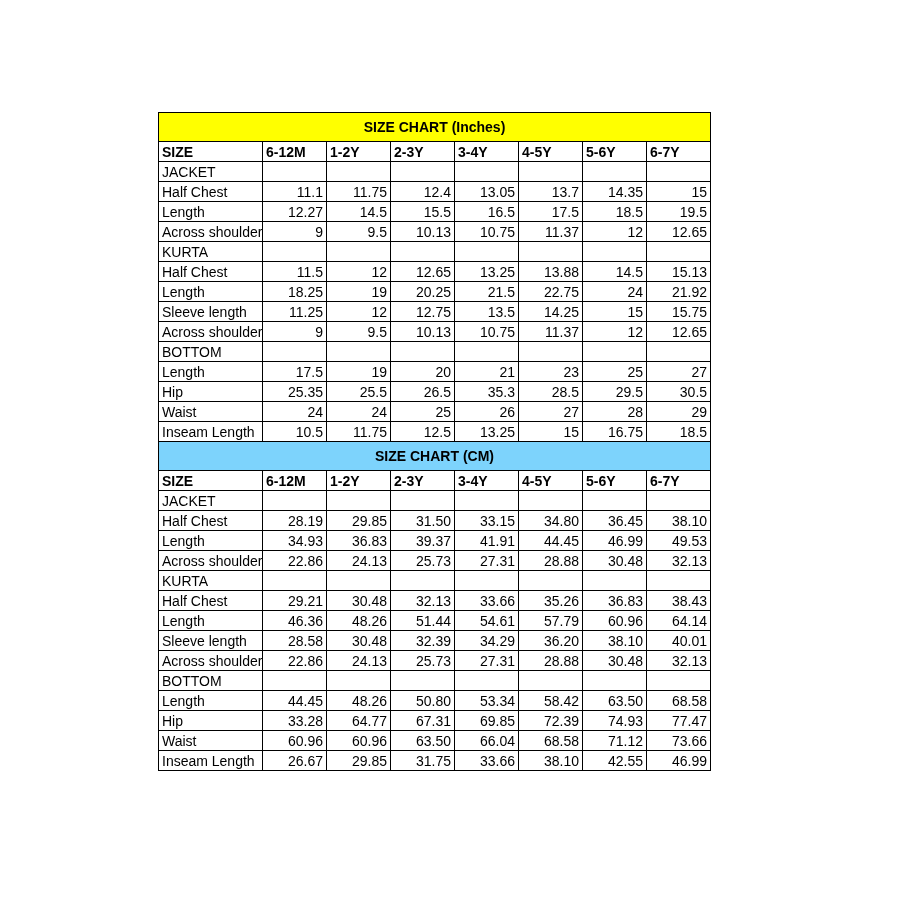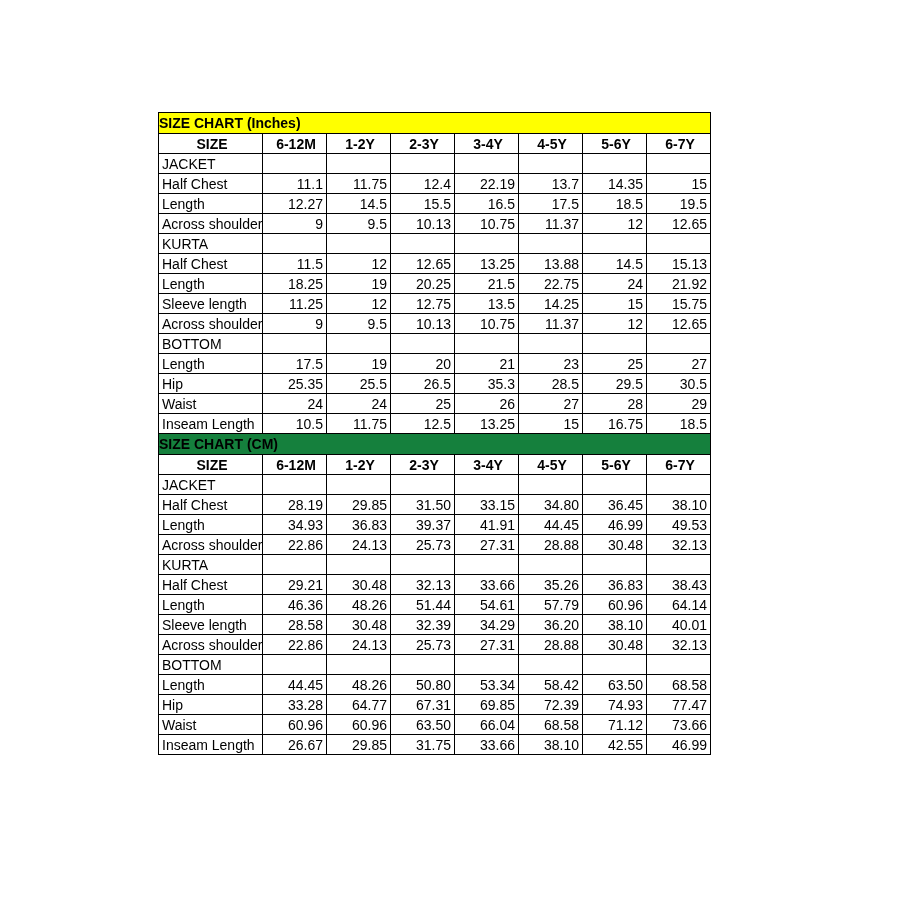"SIZE CHART (Inches)" td.title { height: 21px -> 29px; text-align: left -> center }
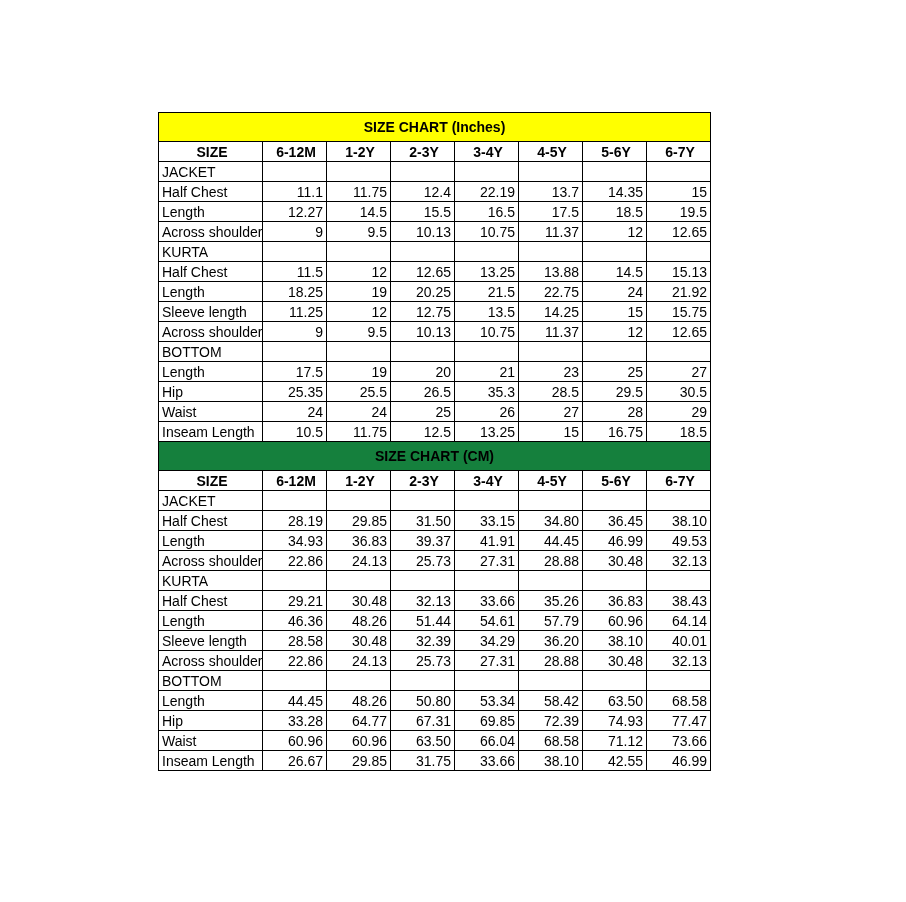"SIZE" td.hdr { text-align: center -> left }
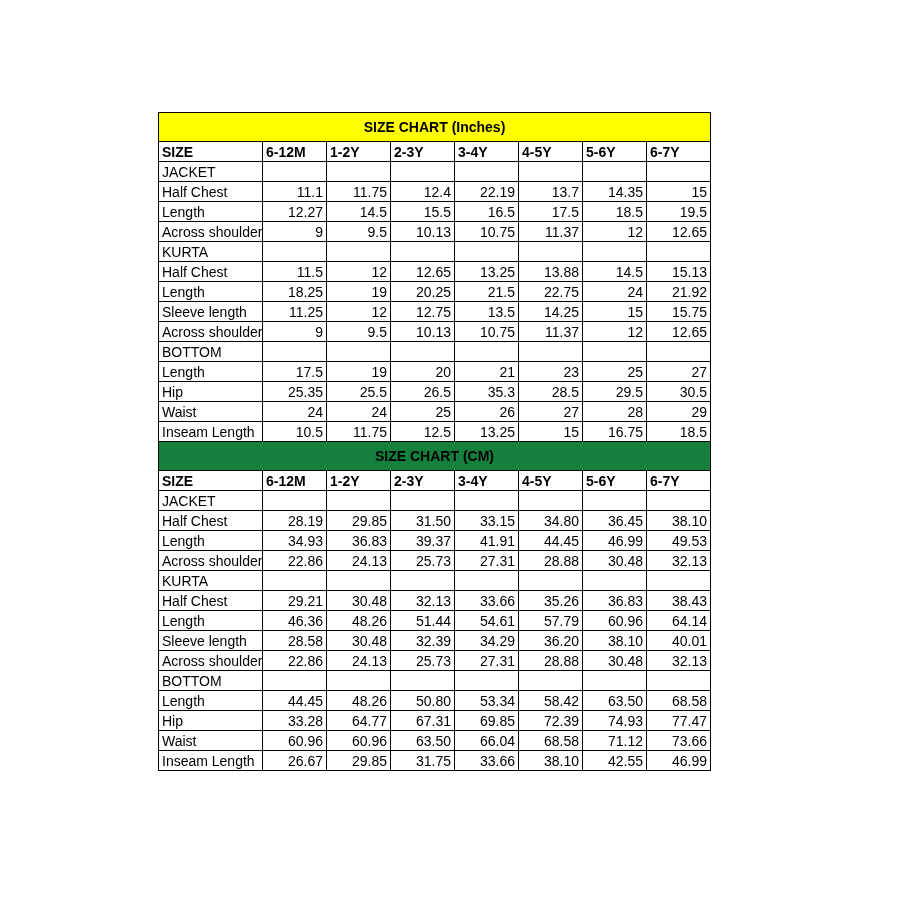"22.19" td.val { text: 22.19 -> 13.05 }
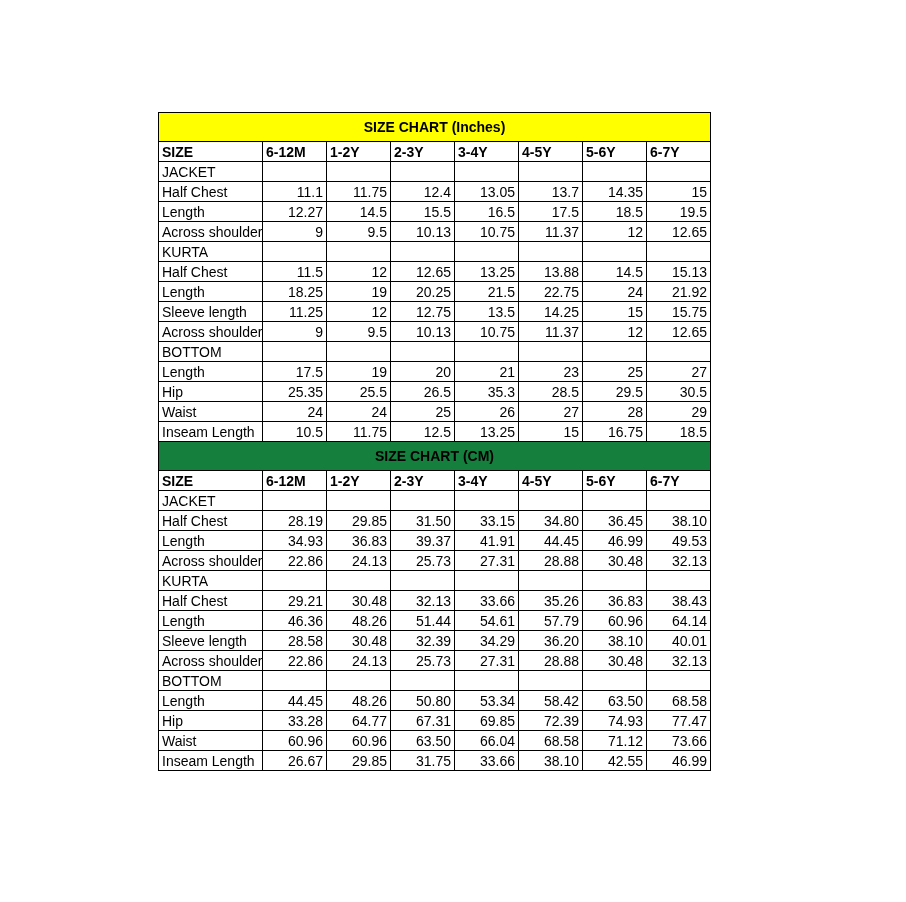"SIZE CHART (CM)" td.title { background: #15803d -> #7dd3fc }
